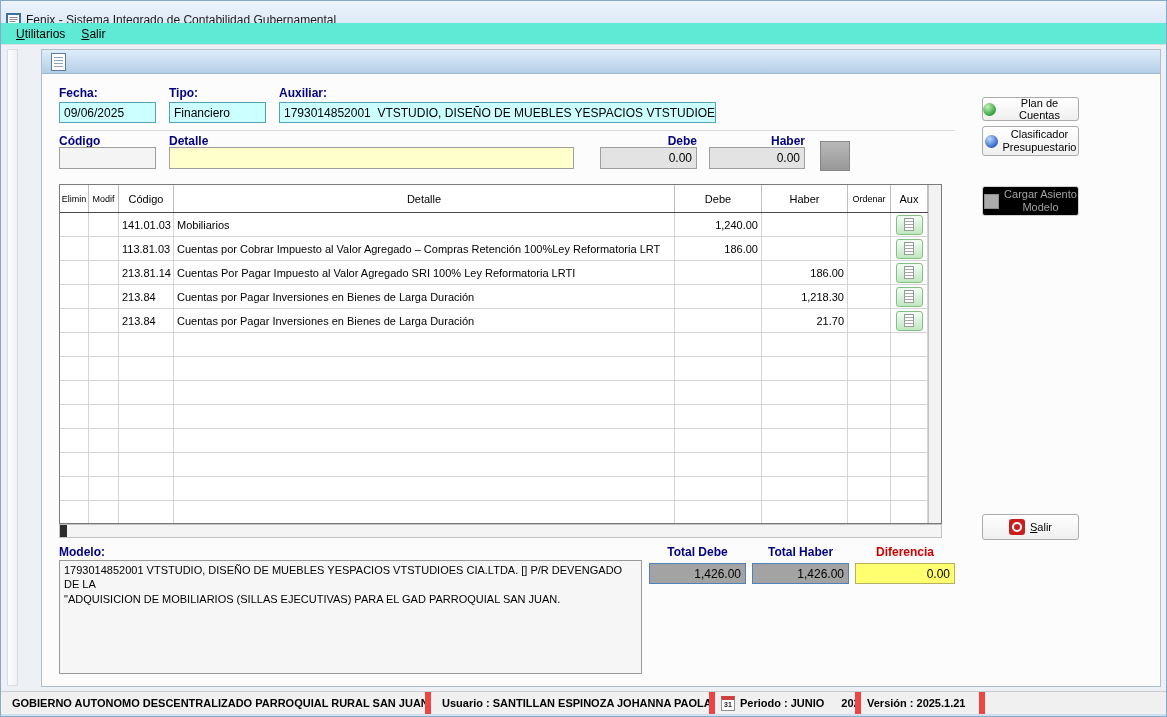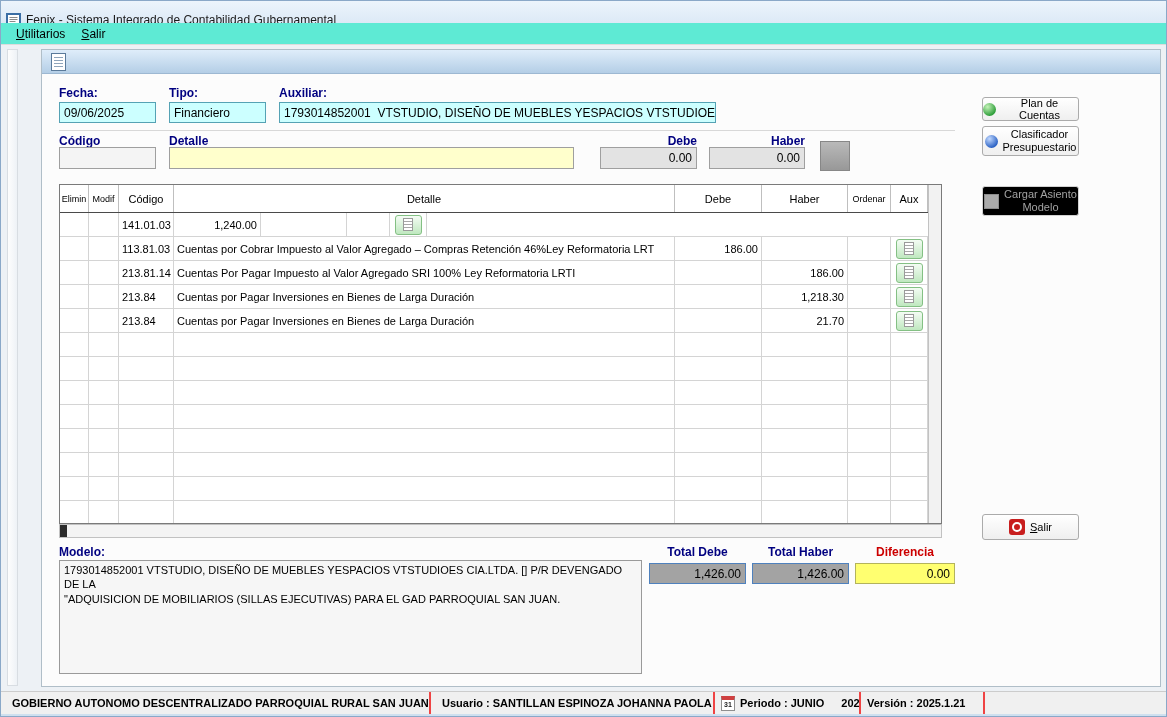"Mobiliarios" div.td { html: none -> <div>Mobiliarios</div> }
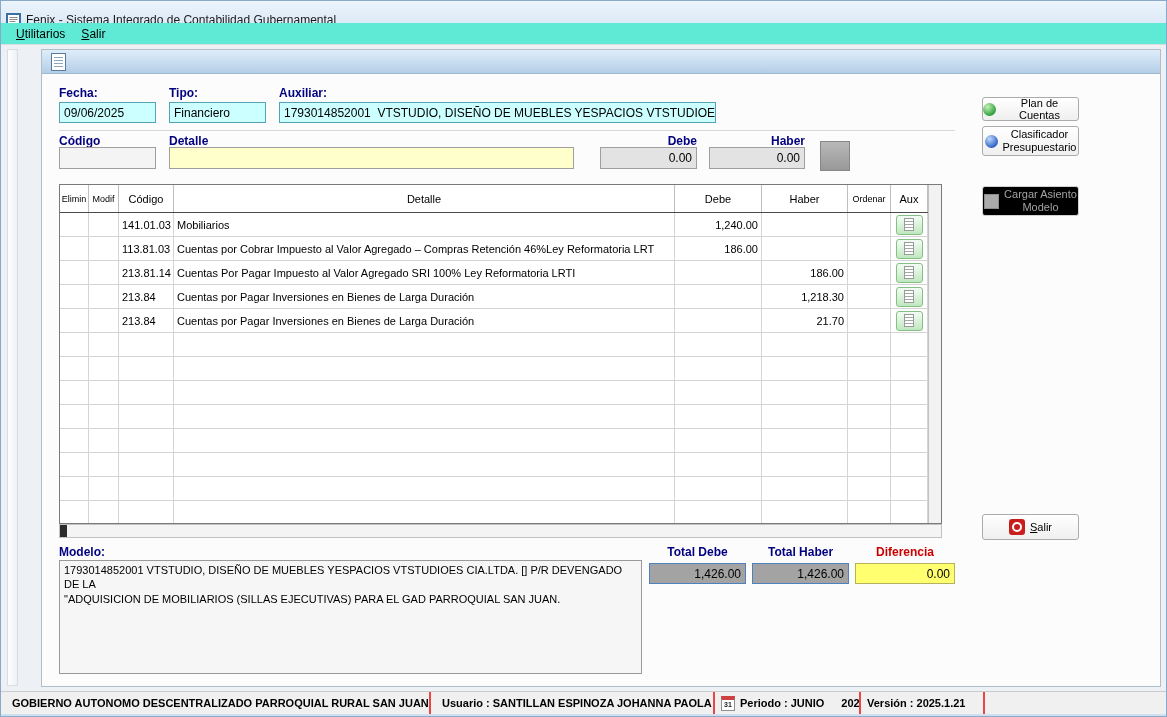"Cuentas por Cobrar Impuesto al" div.td { text: 46%Ley -> 100%Ley }
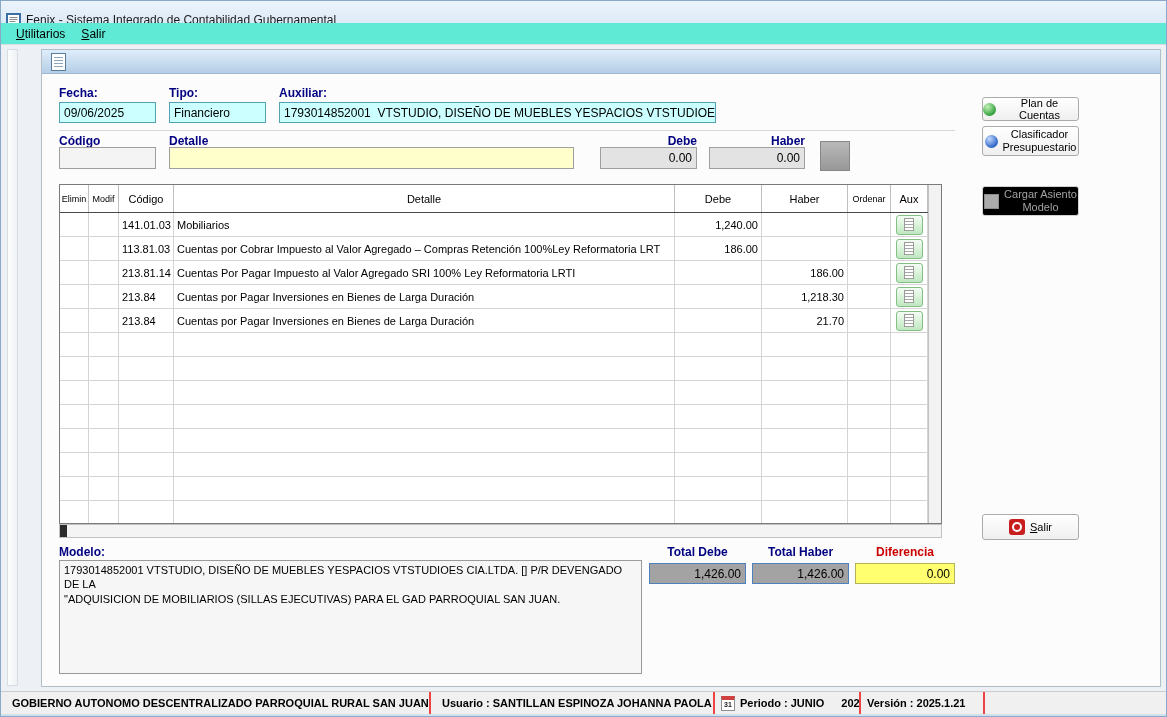"GOBIERNO AUTONOMO DESCENTRALIZADO" .seg { border-right: 2px solid #ef4444 -> 6px solid #ef4444 }
